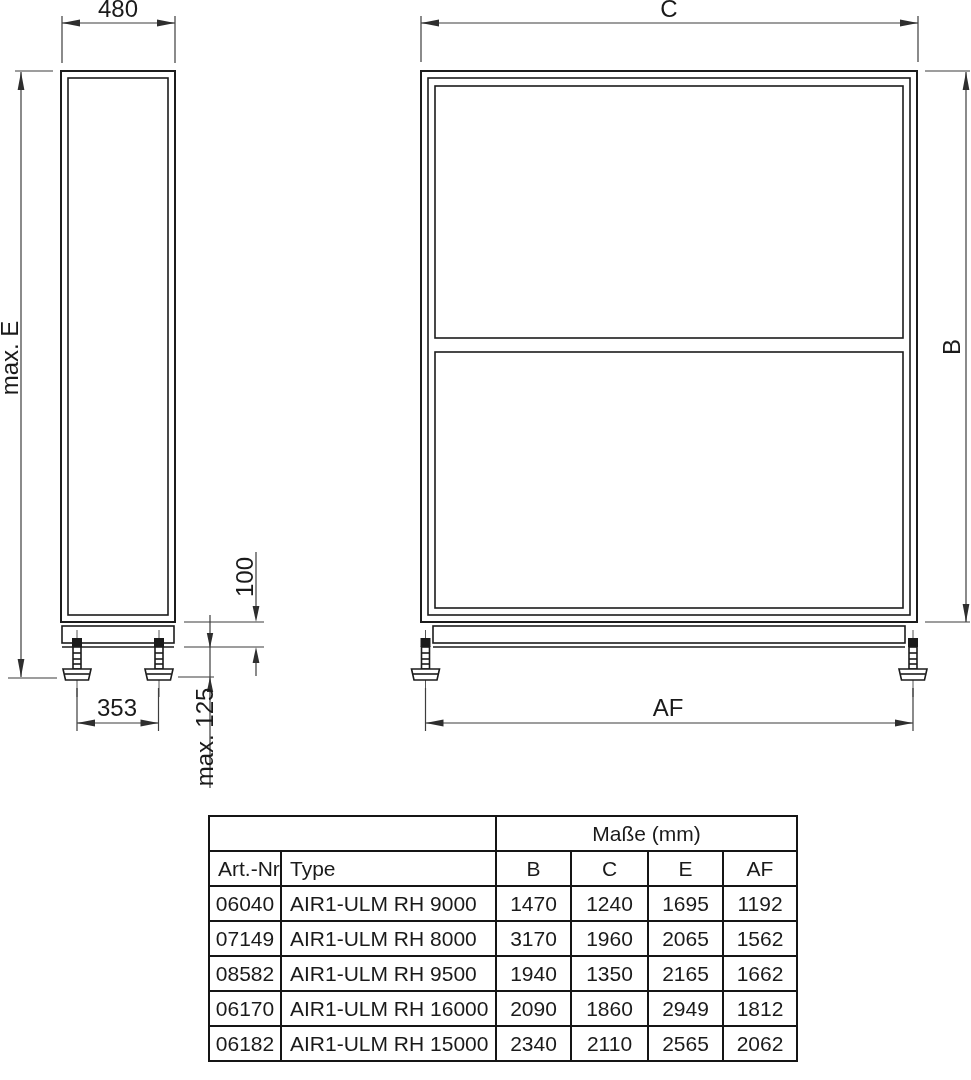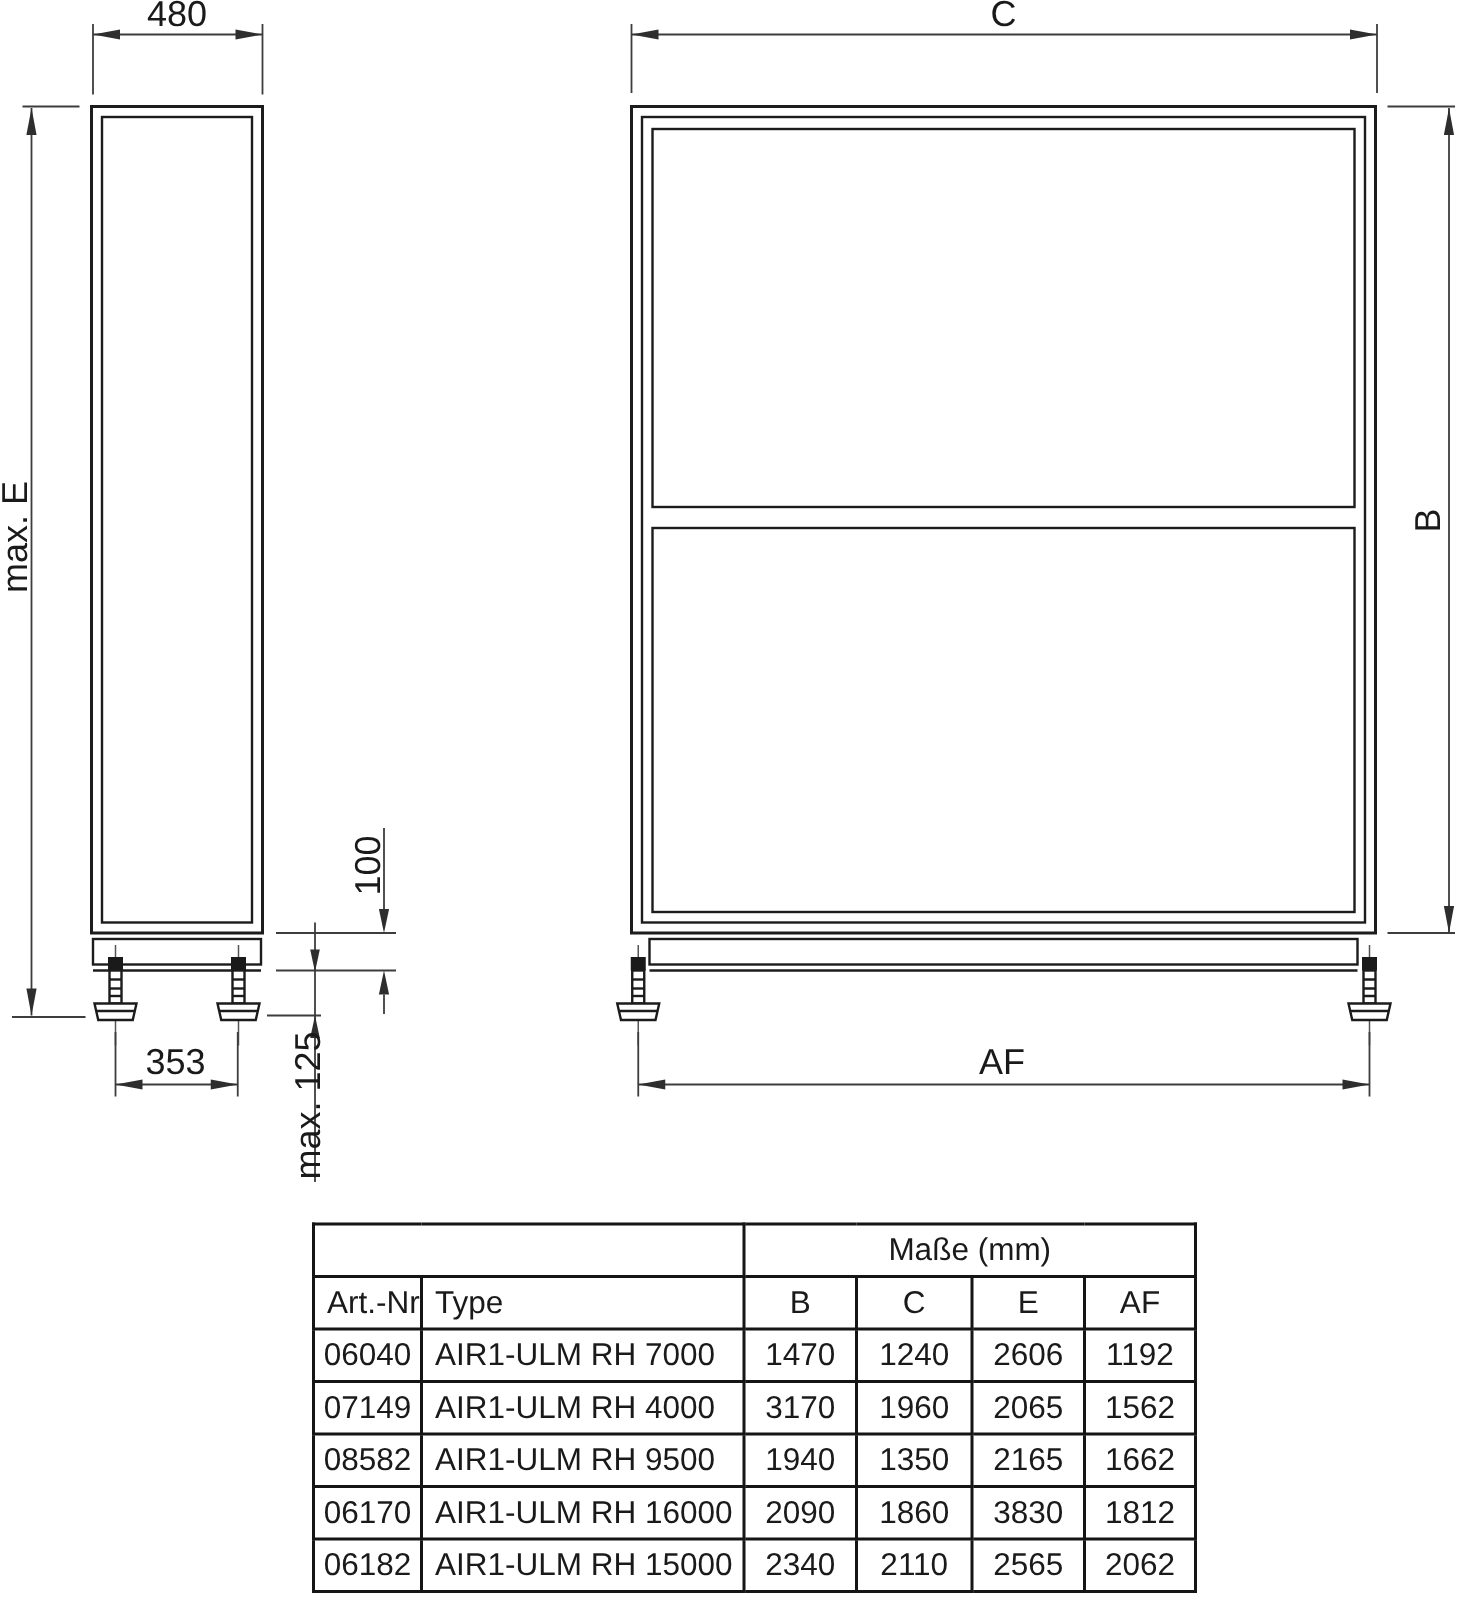"AIR1-ULM RH 7000" td.lft { text: 7000 -> 9000 }
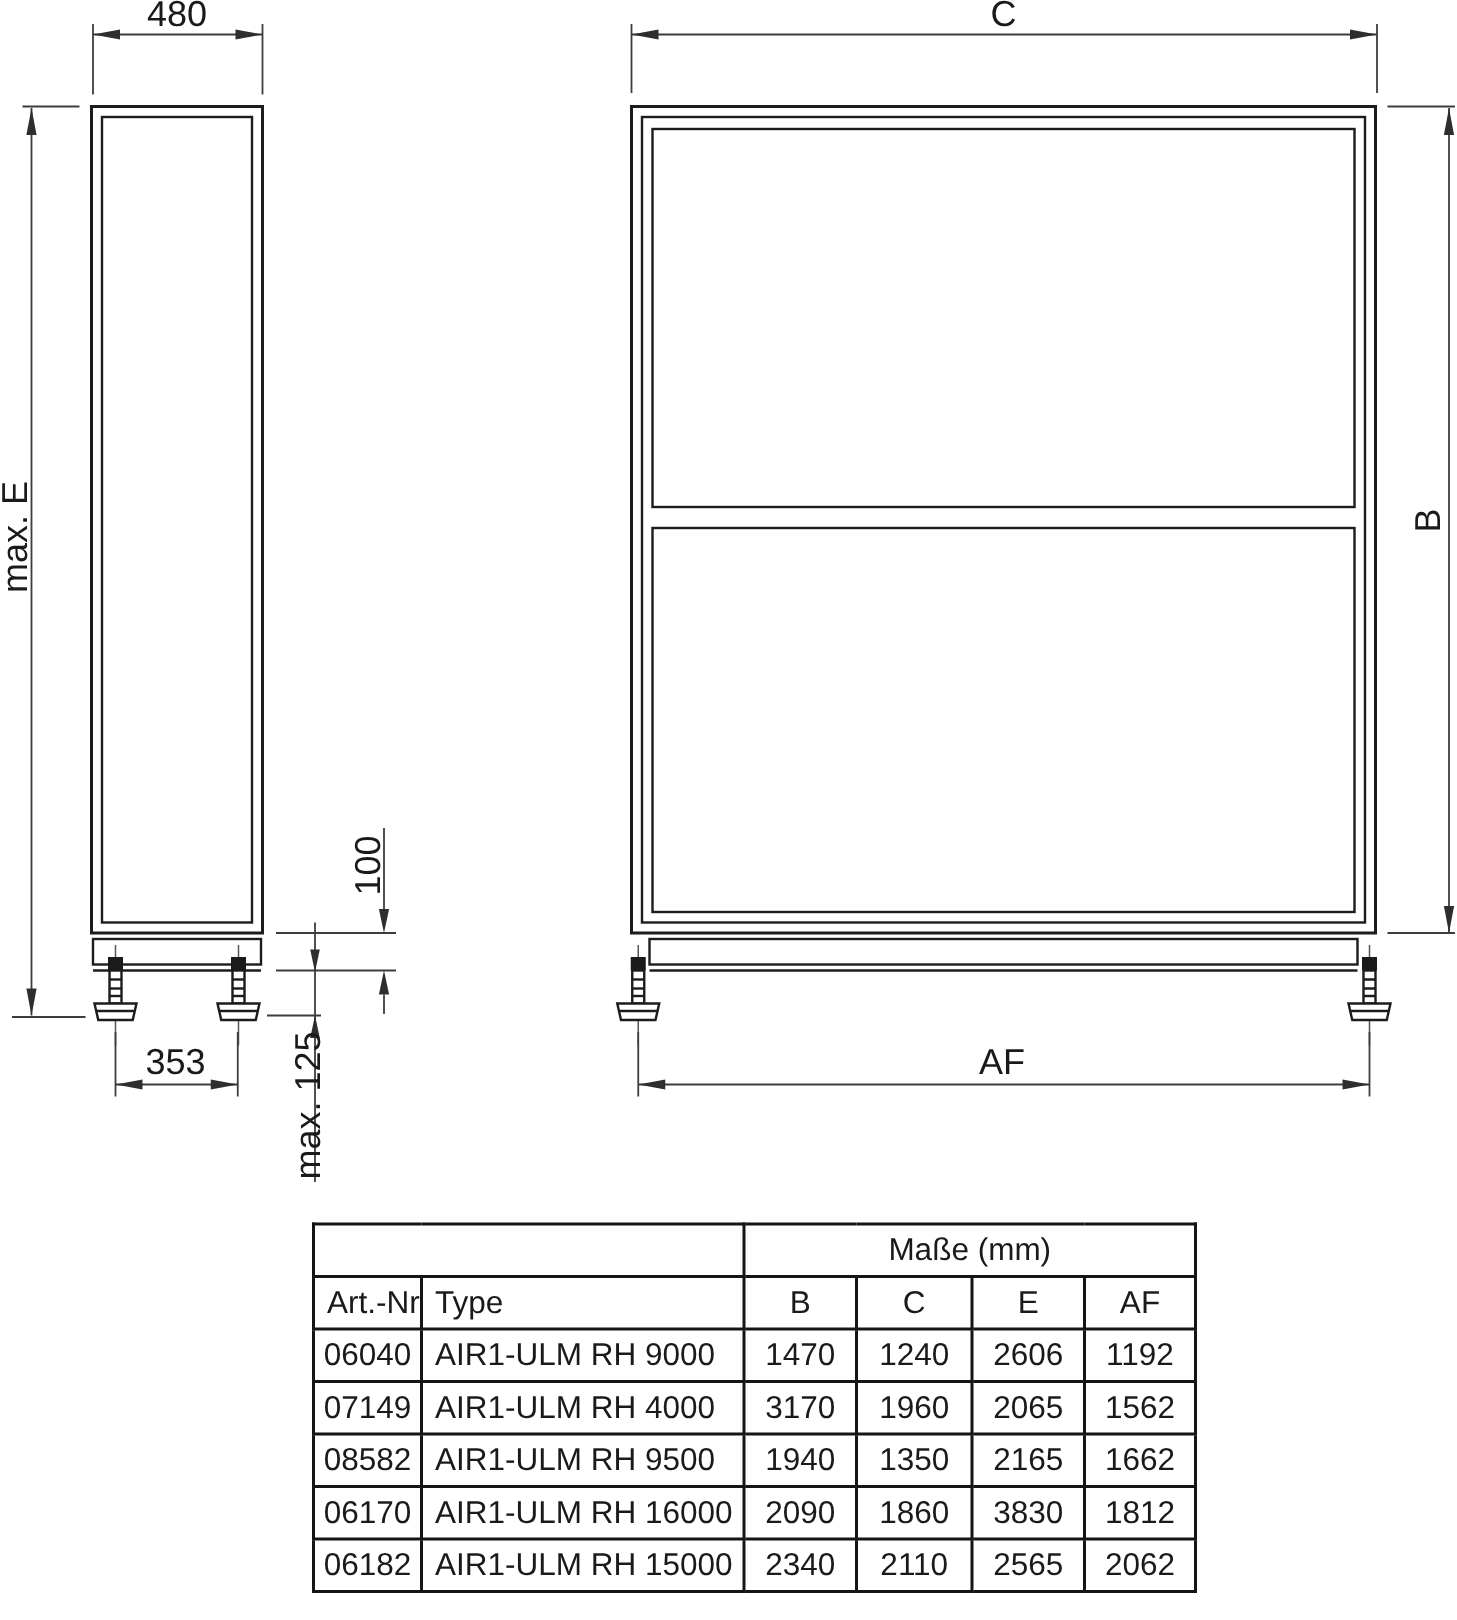"2606" td { text: 2606 -> 1695 }
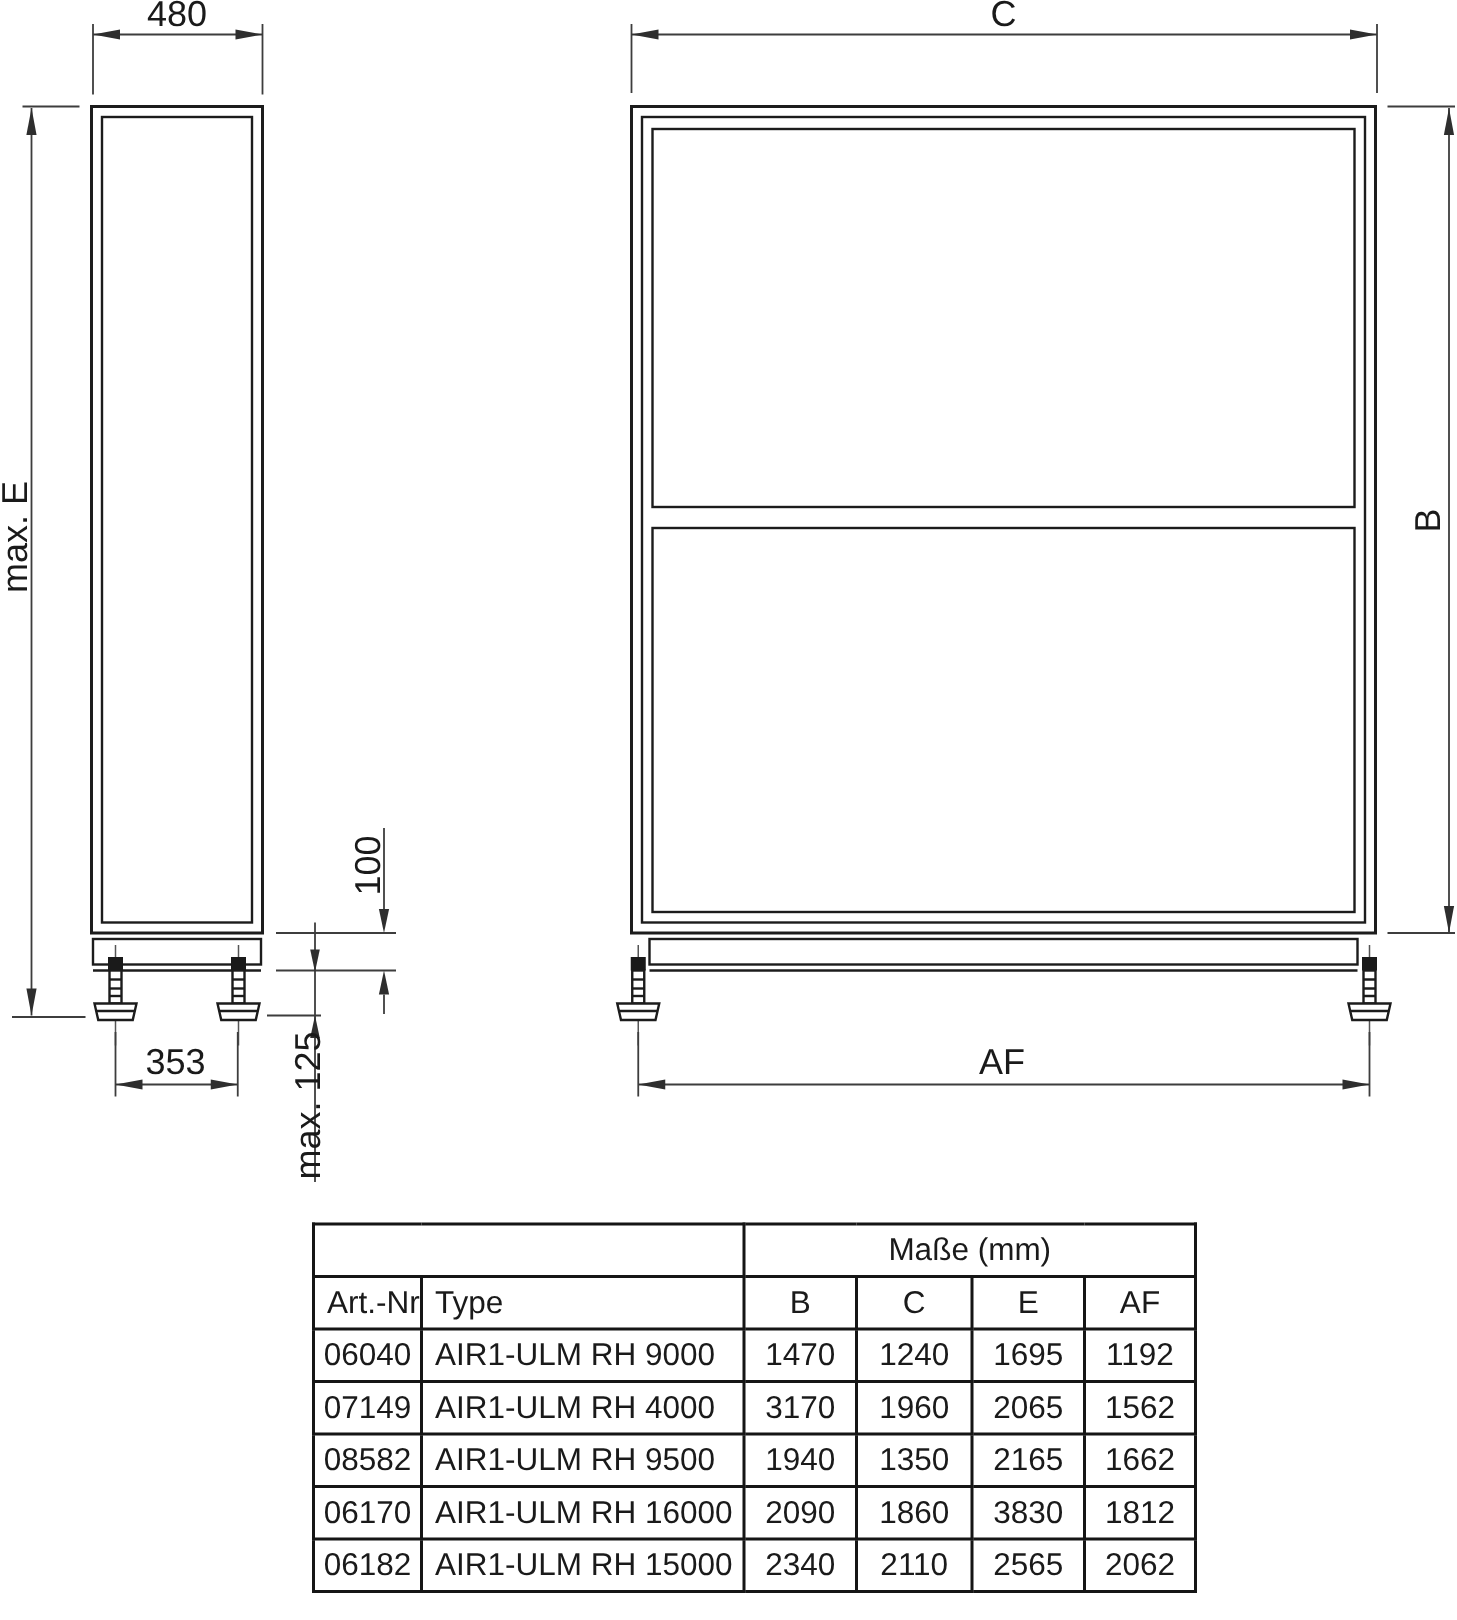"AIR1-ULM RH 4000" td.lft { text: 4000 -> 8000 }
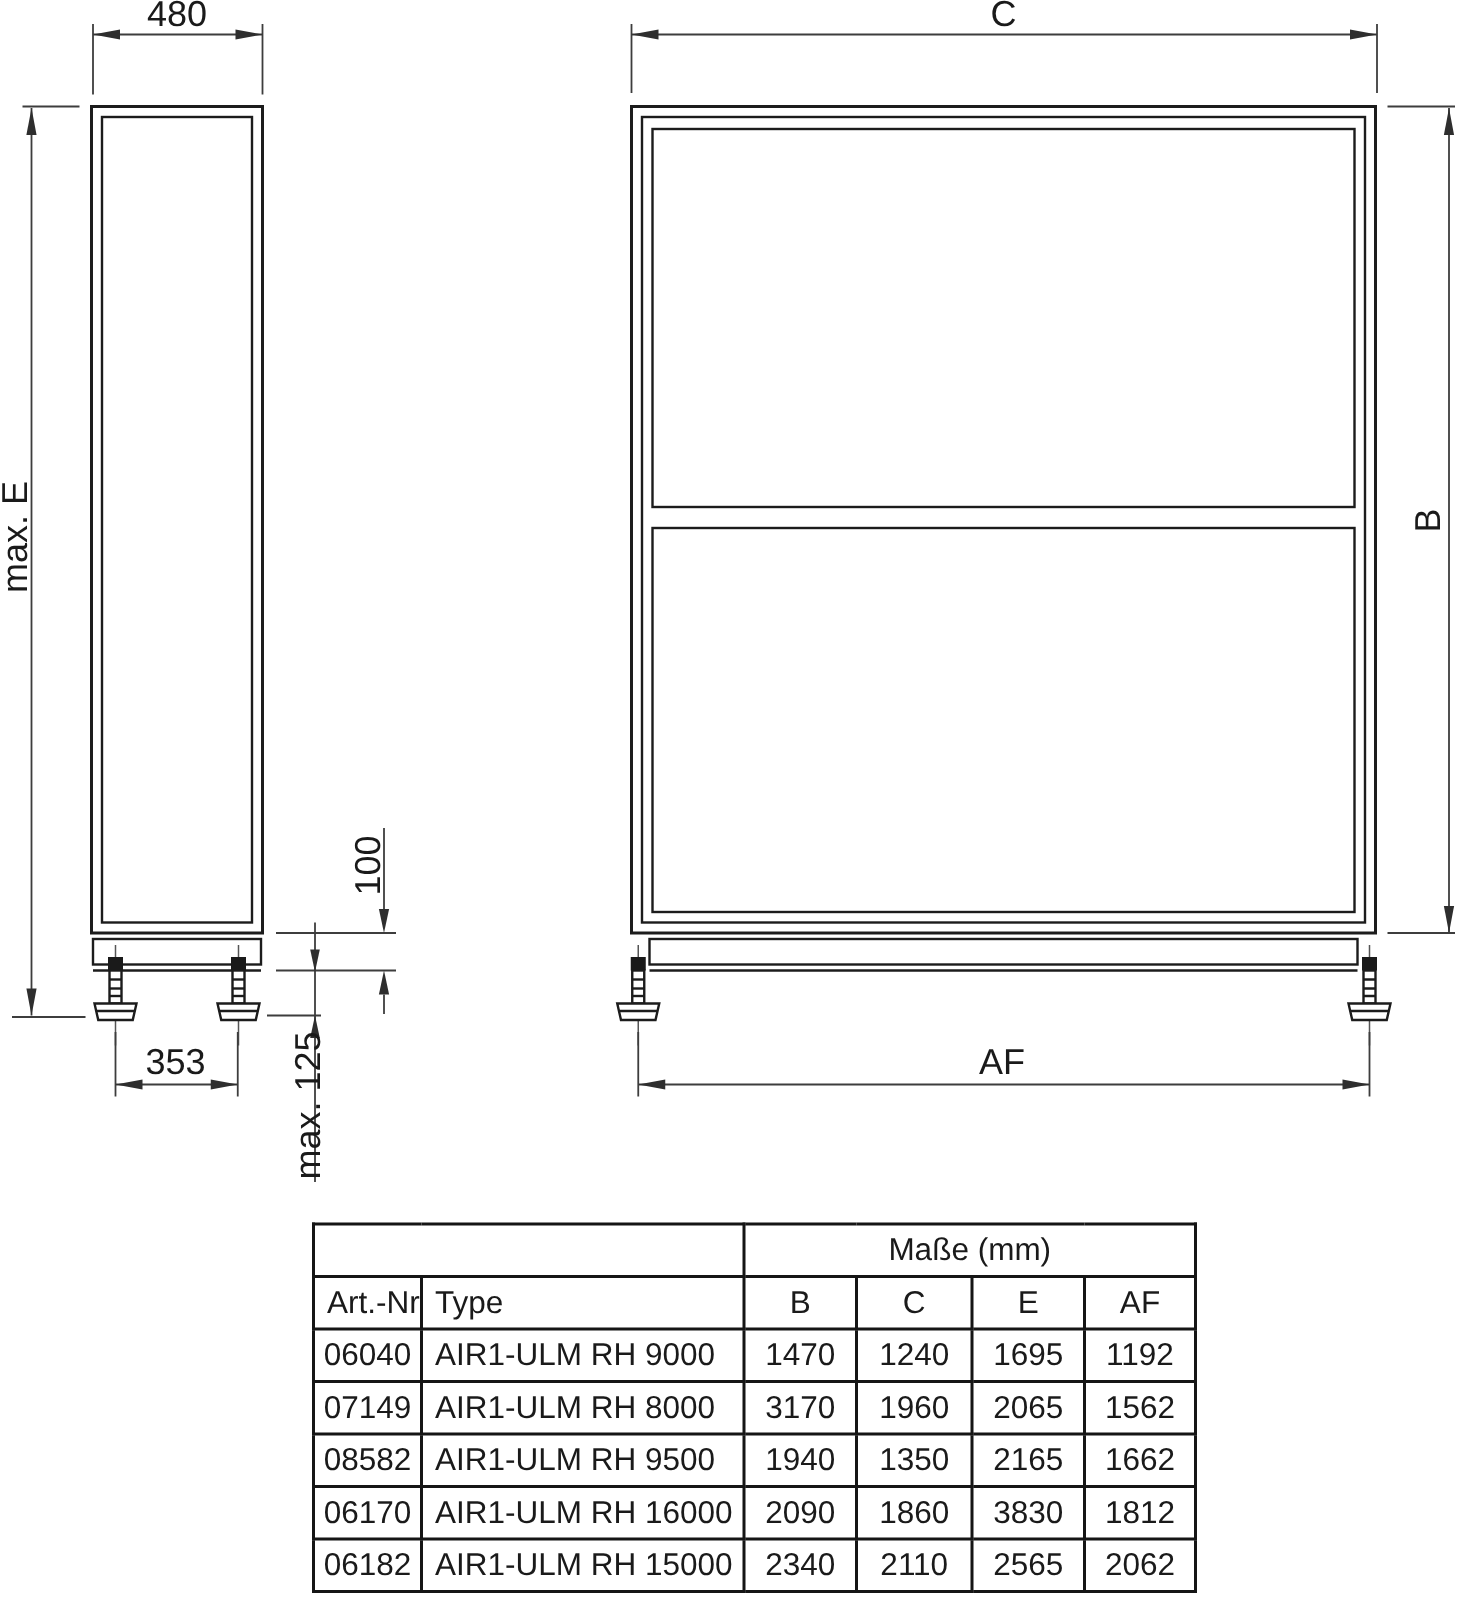"3830" td { text: 3830 -> 2949 }
